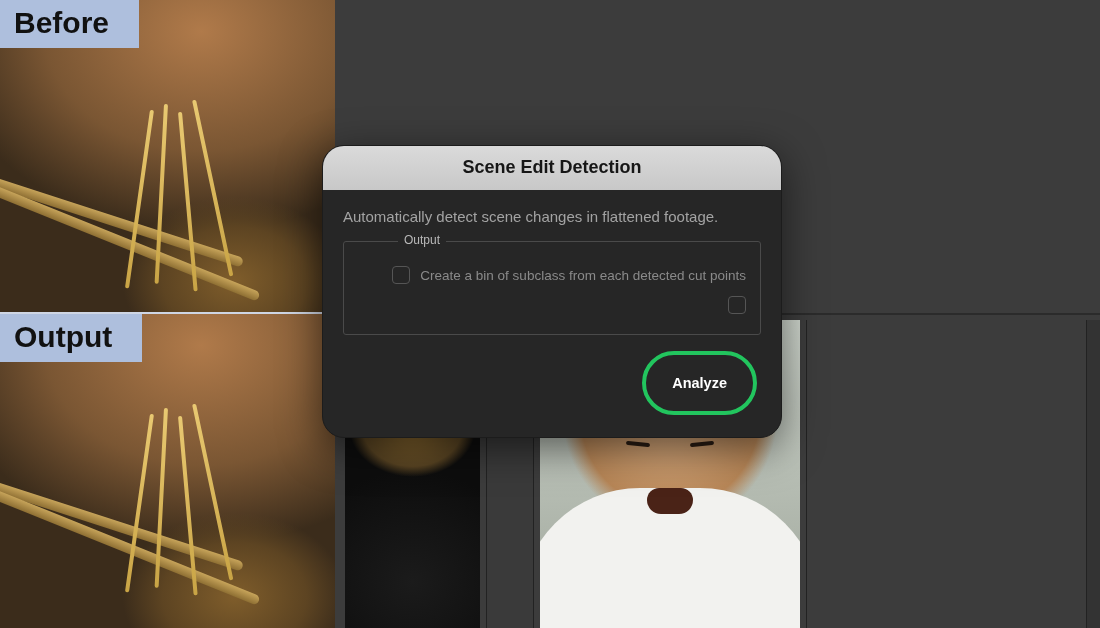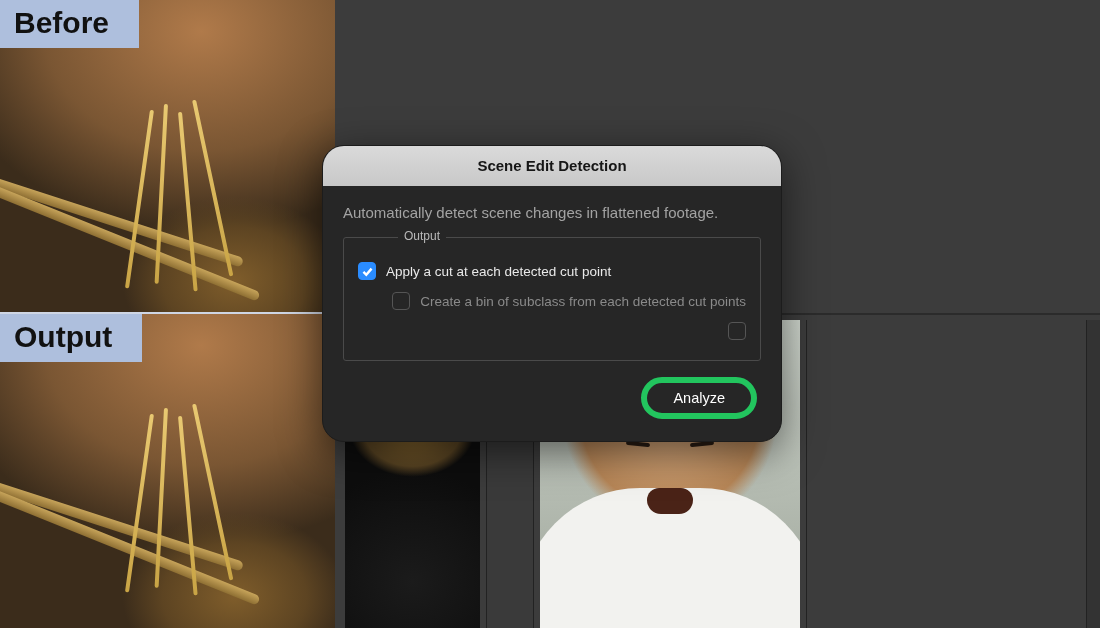"Scene Edit Detection" .dialog-title { font-size: 15px -> 18px }
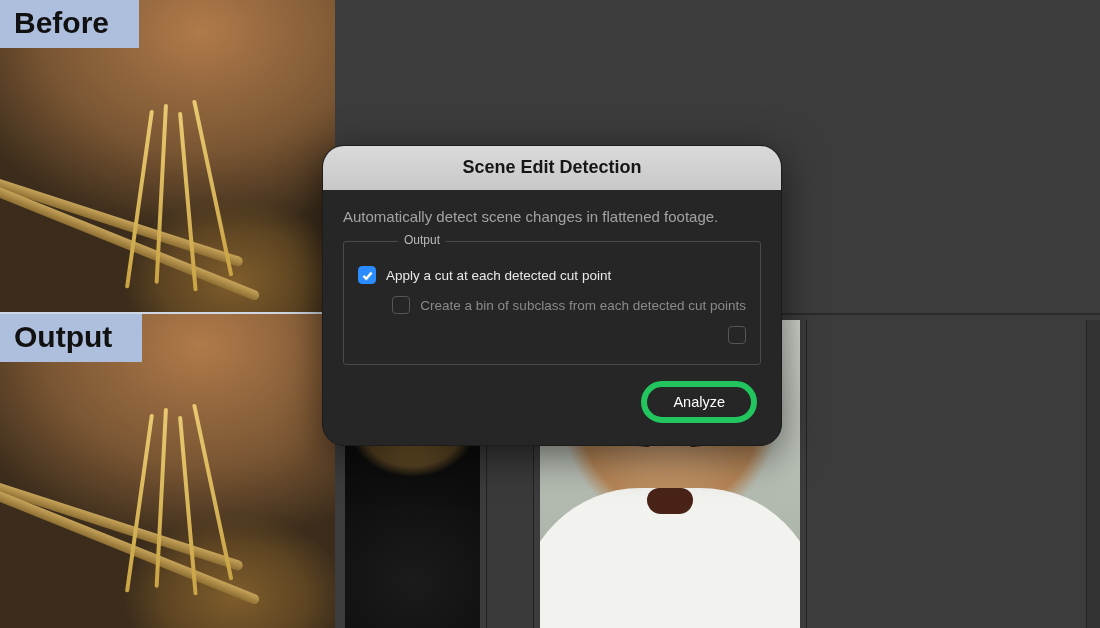"Apply a cut at each" div.check-row { html: <div> <span> <svg> <polyline></polyline> </svg> </span> <span>Apply a cut at each detected cut point</span> </div> -> none }
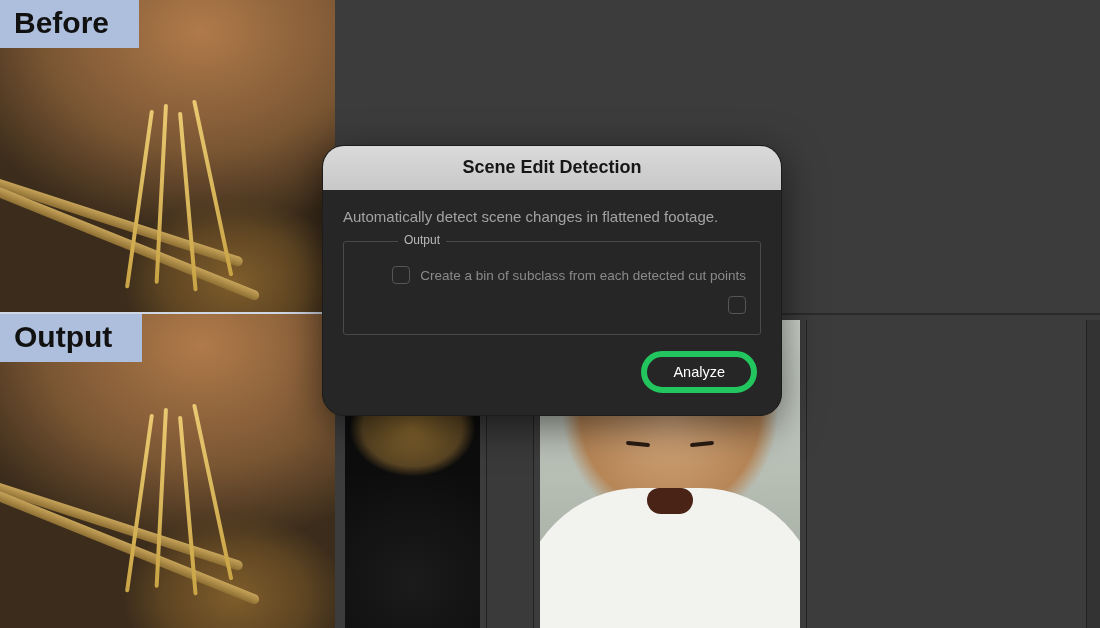"Analyze" .btn-analyze { border: 6px solid #22c55e -> 4px solid #22c55e; font-weight: 400 -> 700; padding: 7px 26px -> 20px 26px }
